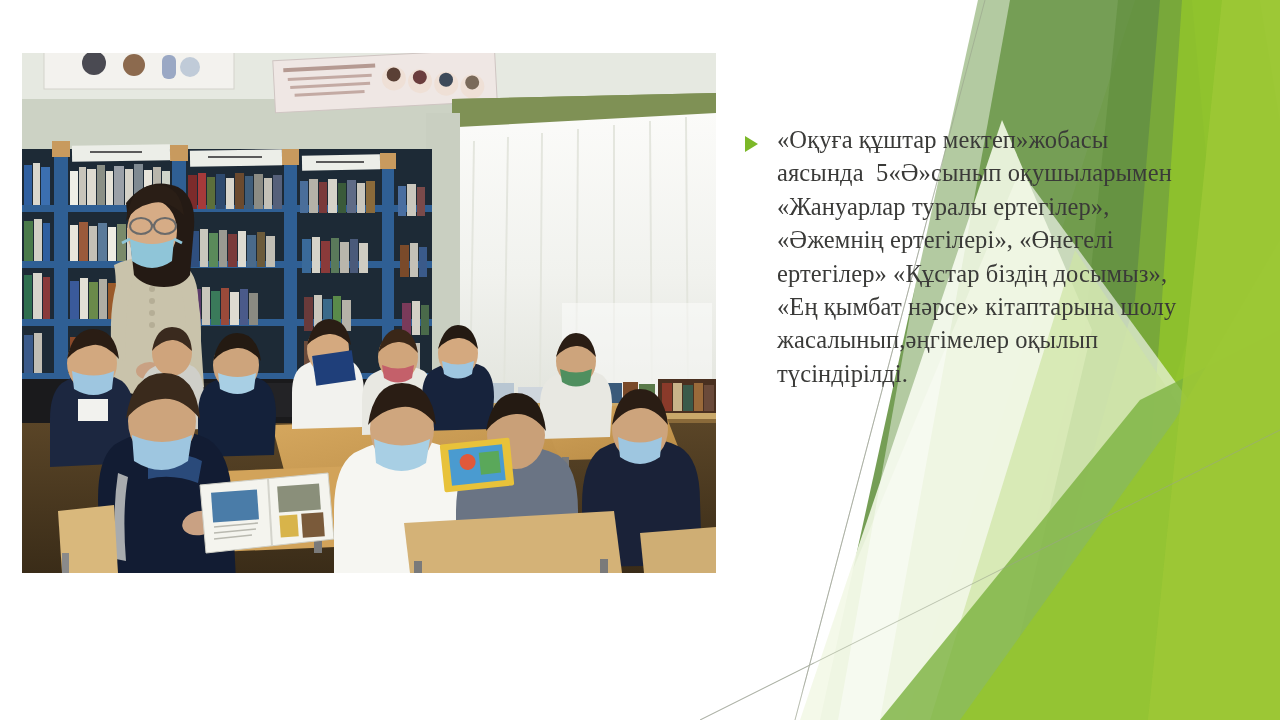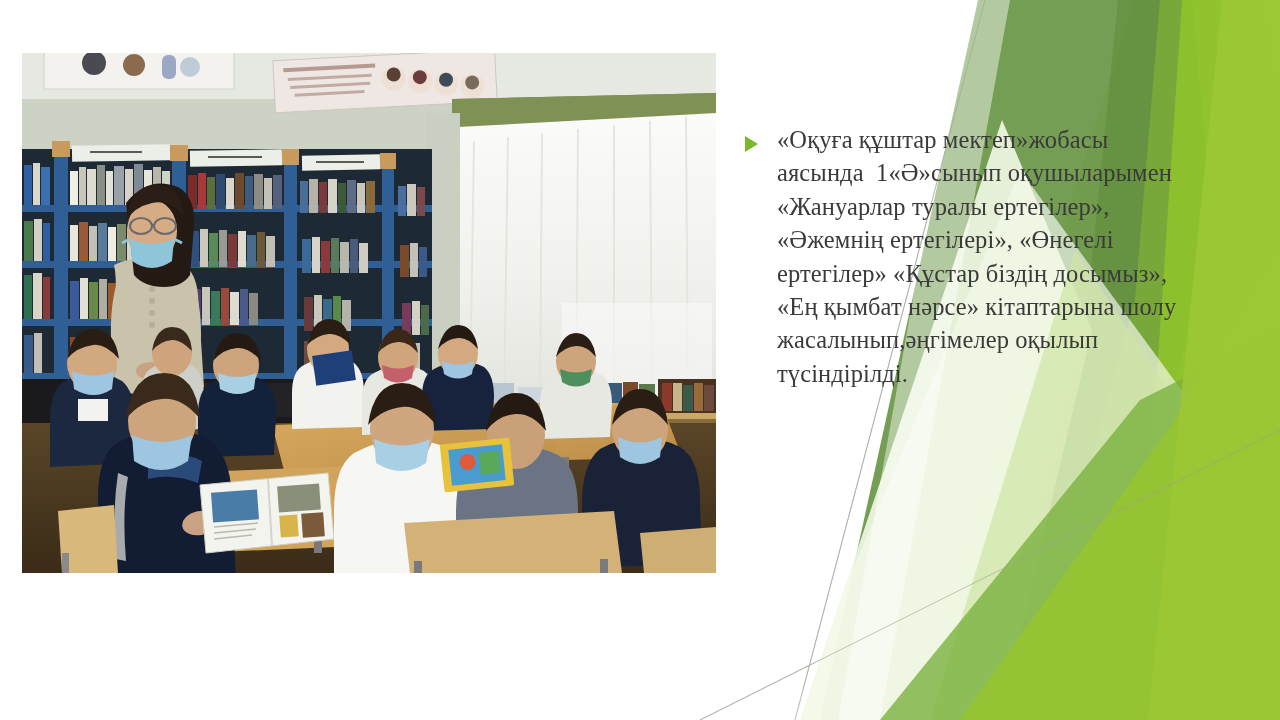"«Оқуға құштар мектеп»жобасы аясында" div.body-text { text: 1 -> 5 }
